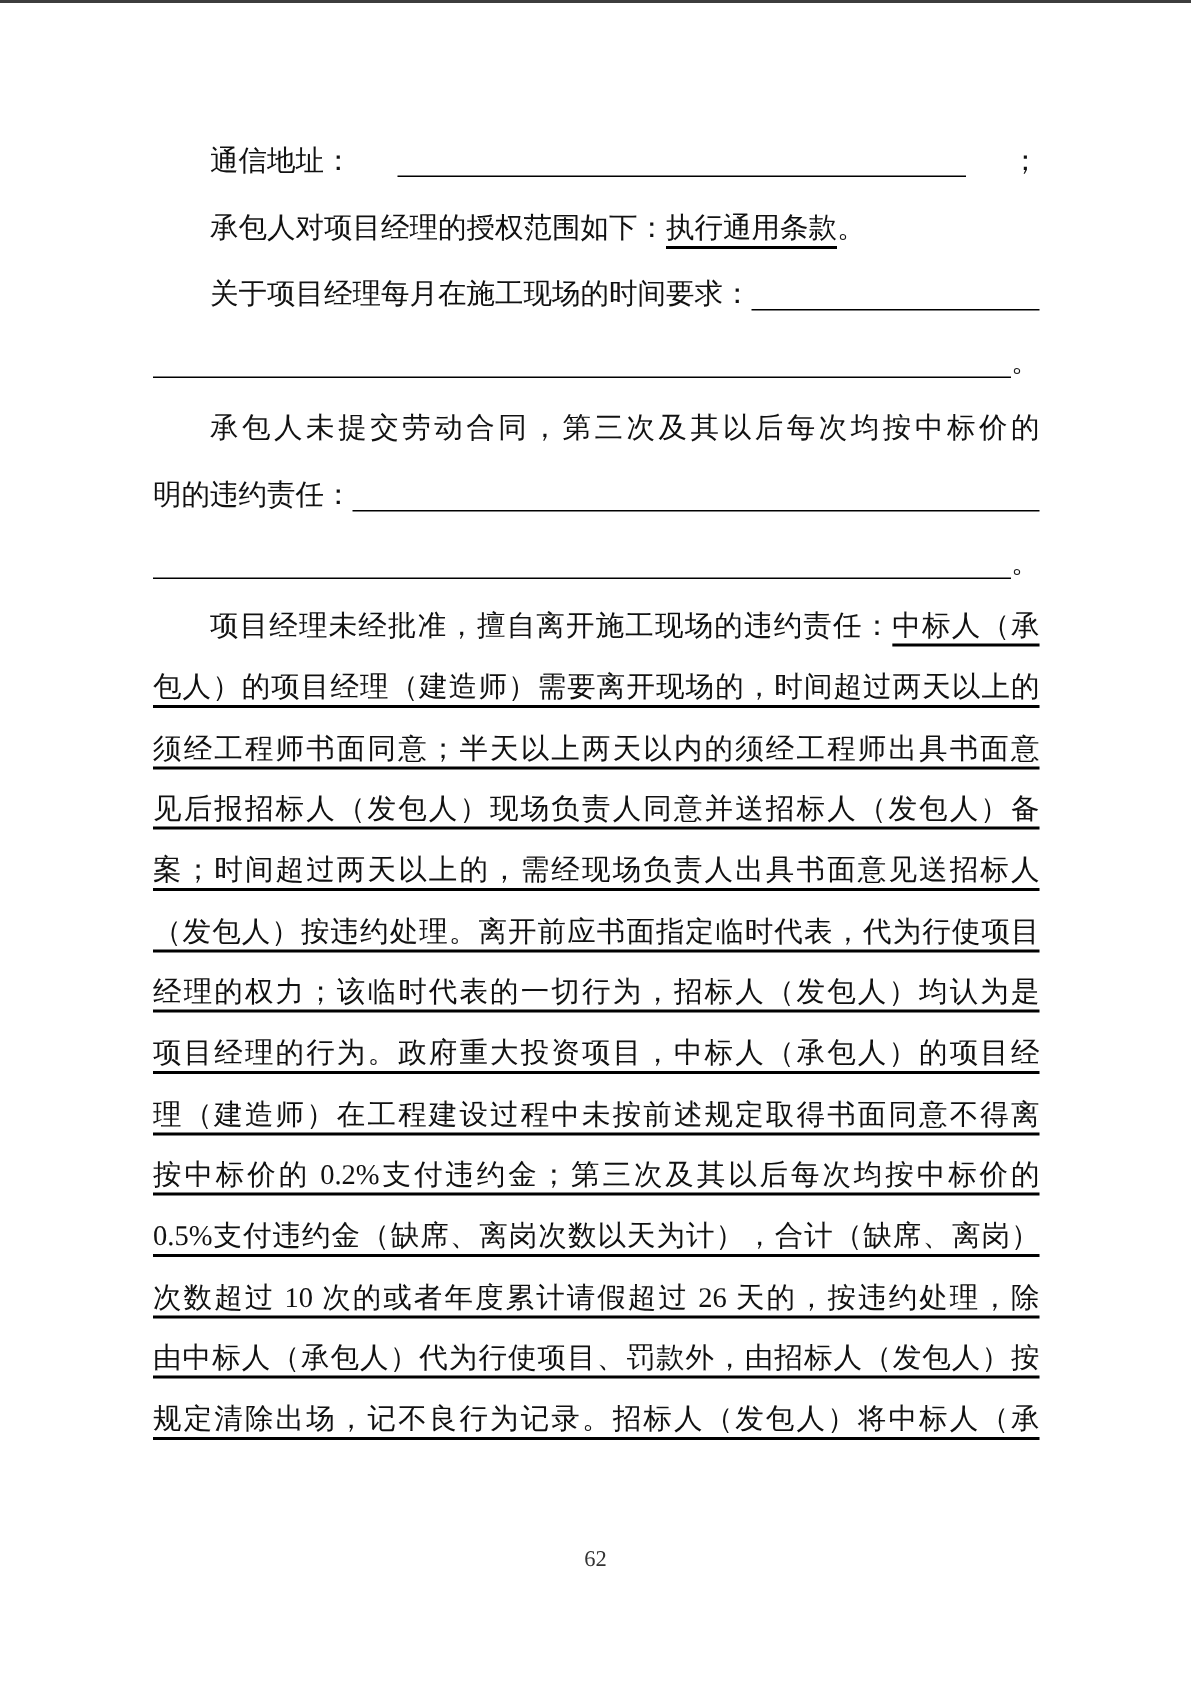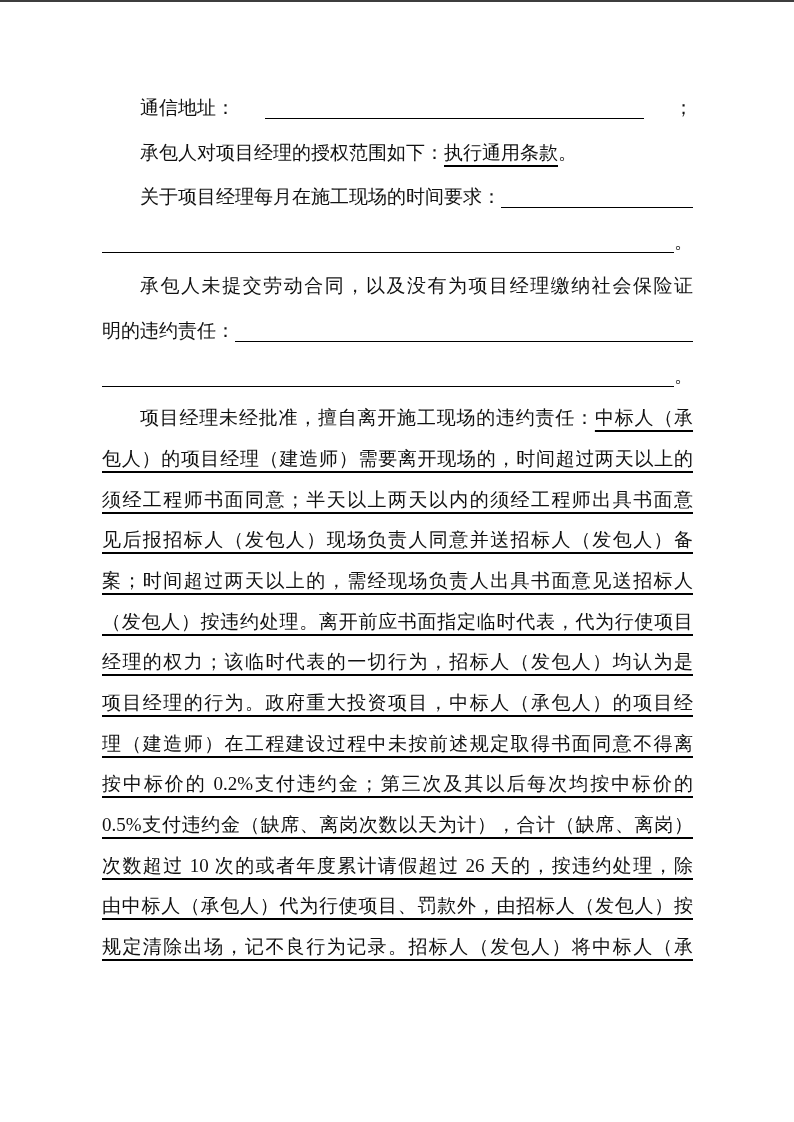"承包人未提交劳动合同，以及没有为项目经理缴纳社会保险证" span.t { text: 以及没有为项目经理缴纳社会保险证 -> 第三次及其以后每次均按中标价的 }
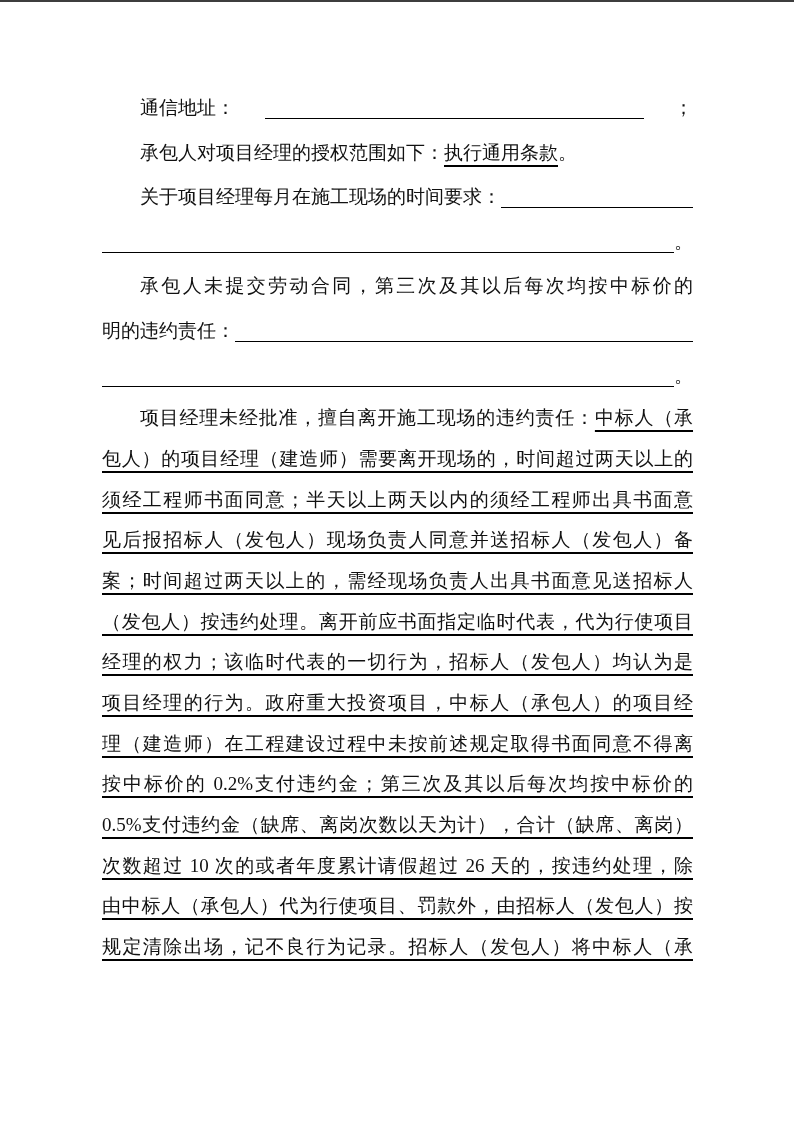"62" div.page-number { html: none -> <div>62</div> }
